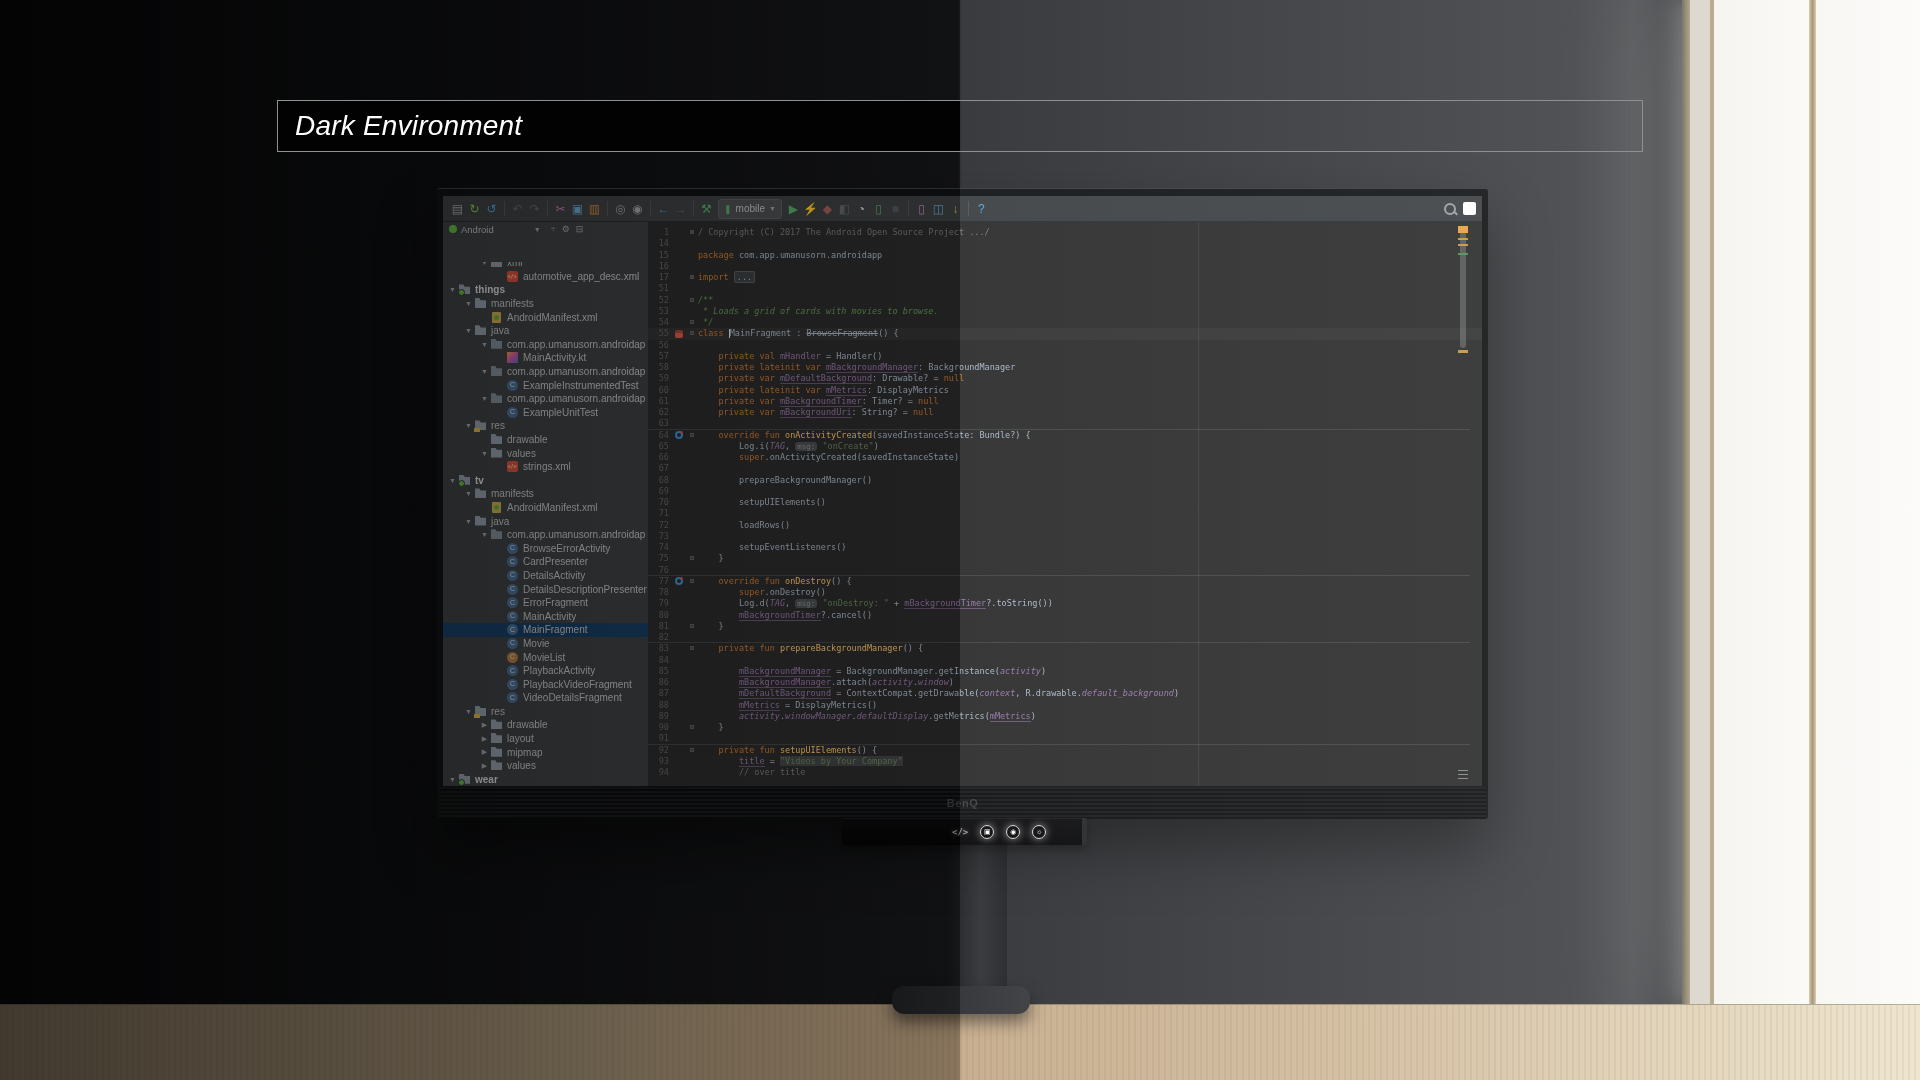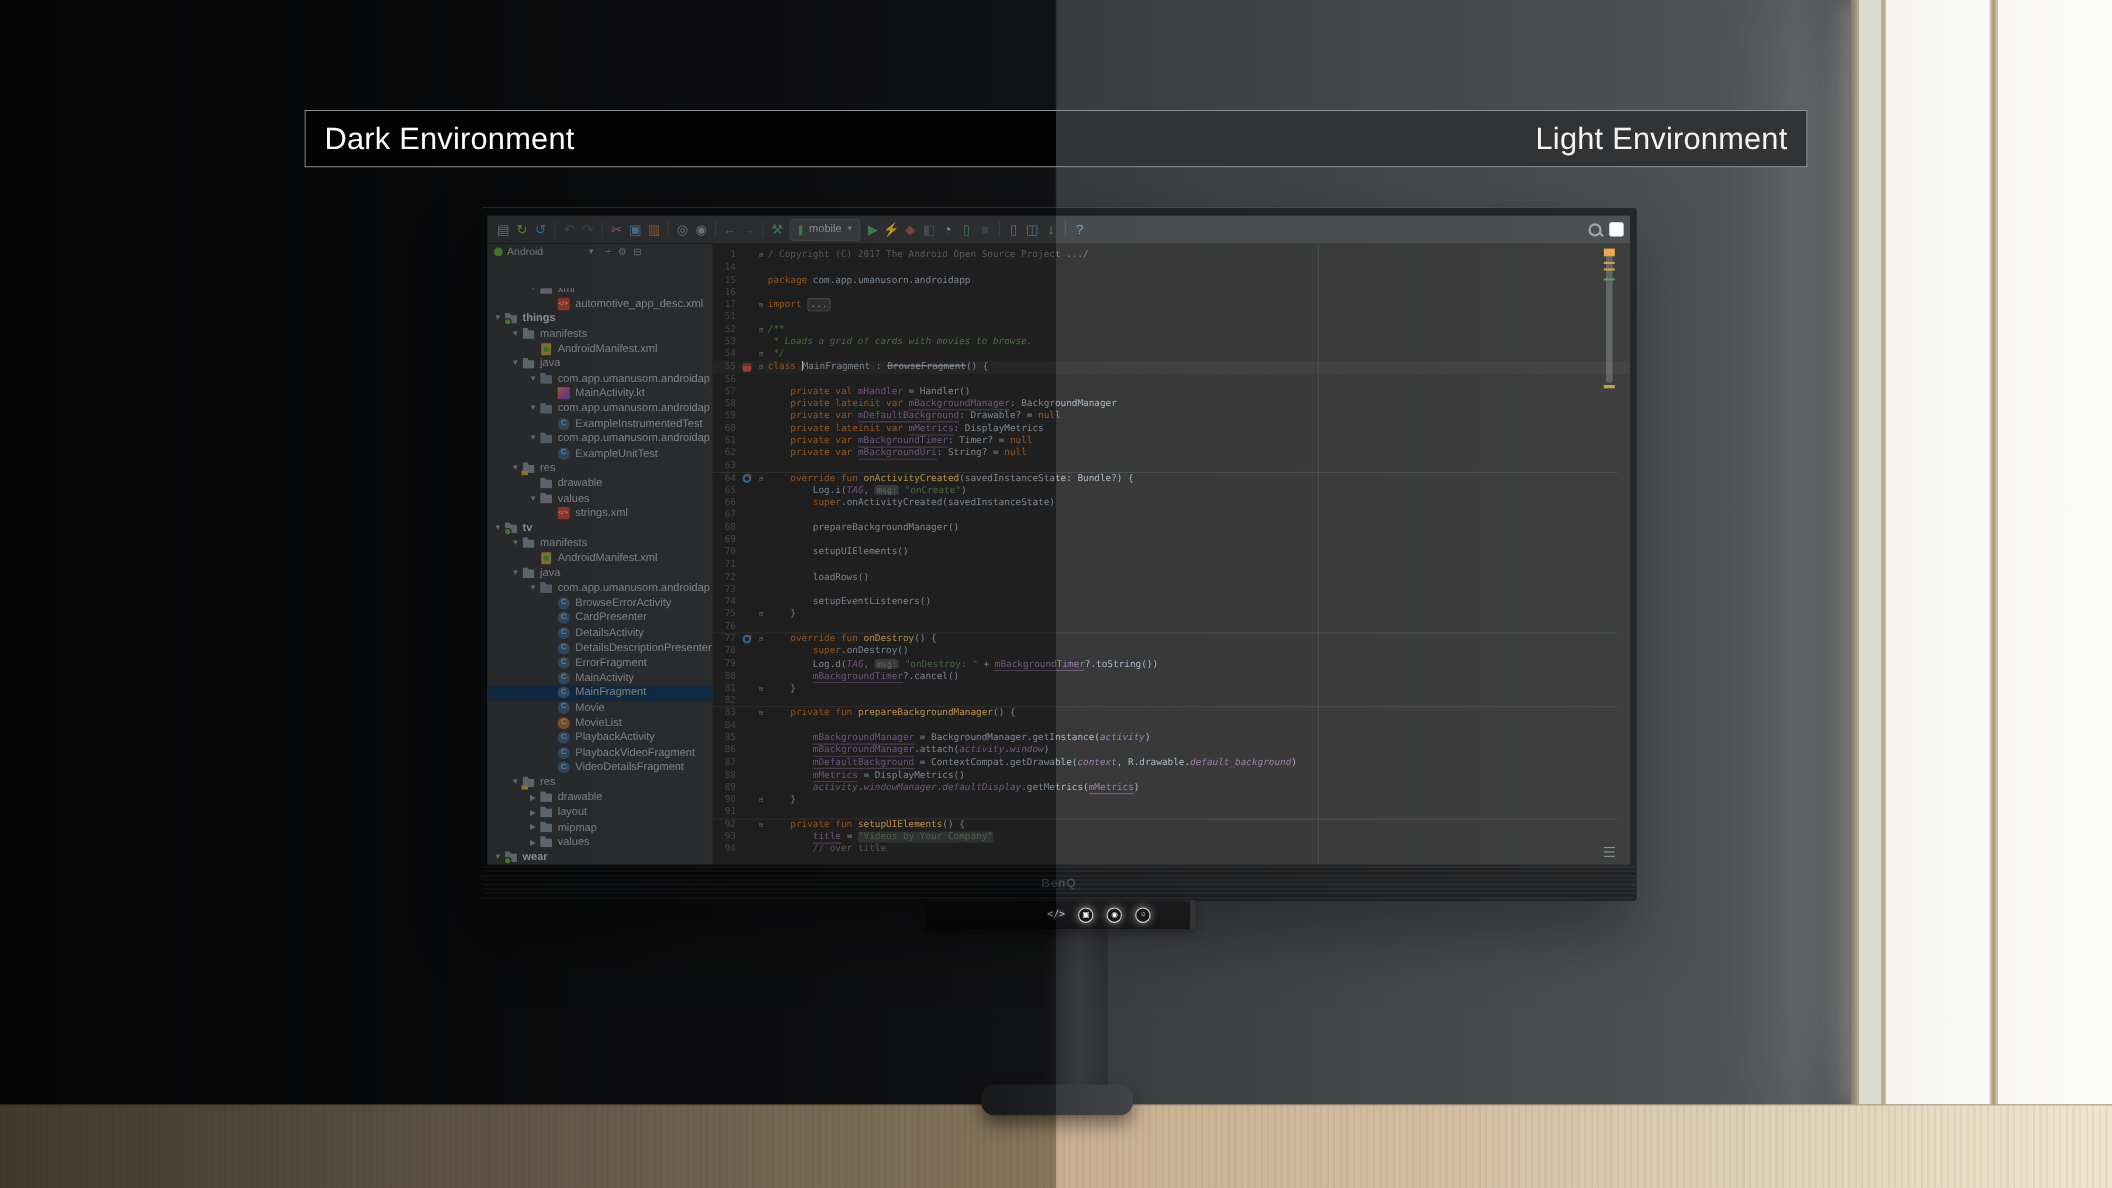"Dark Environment" .banner-left { font-style: none -> italic }
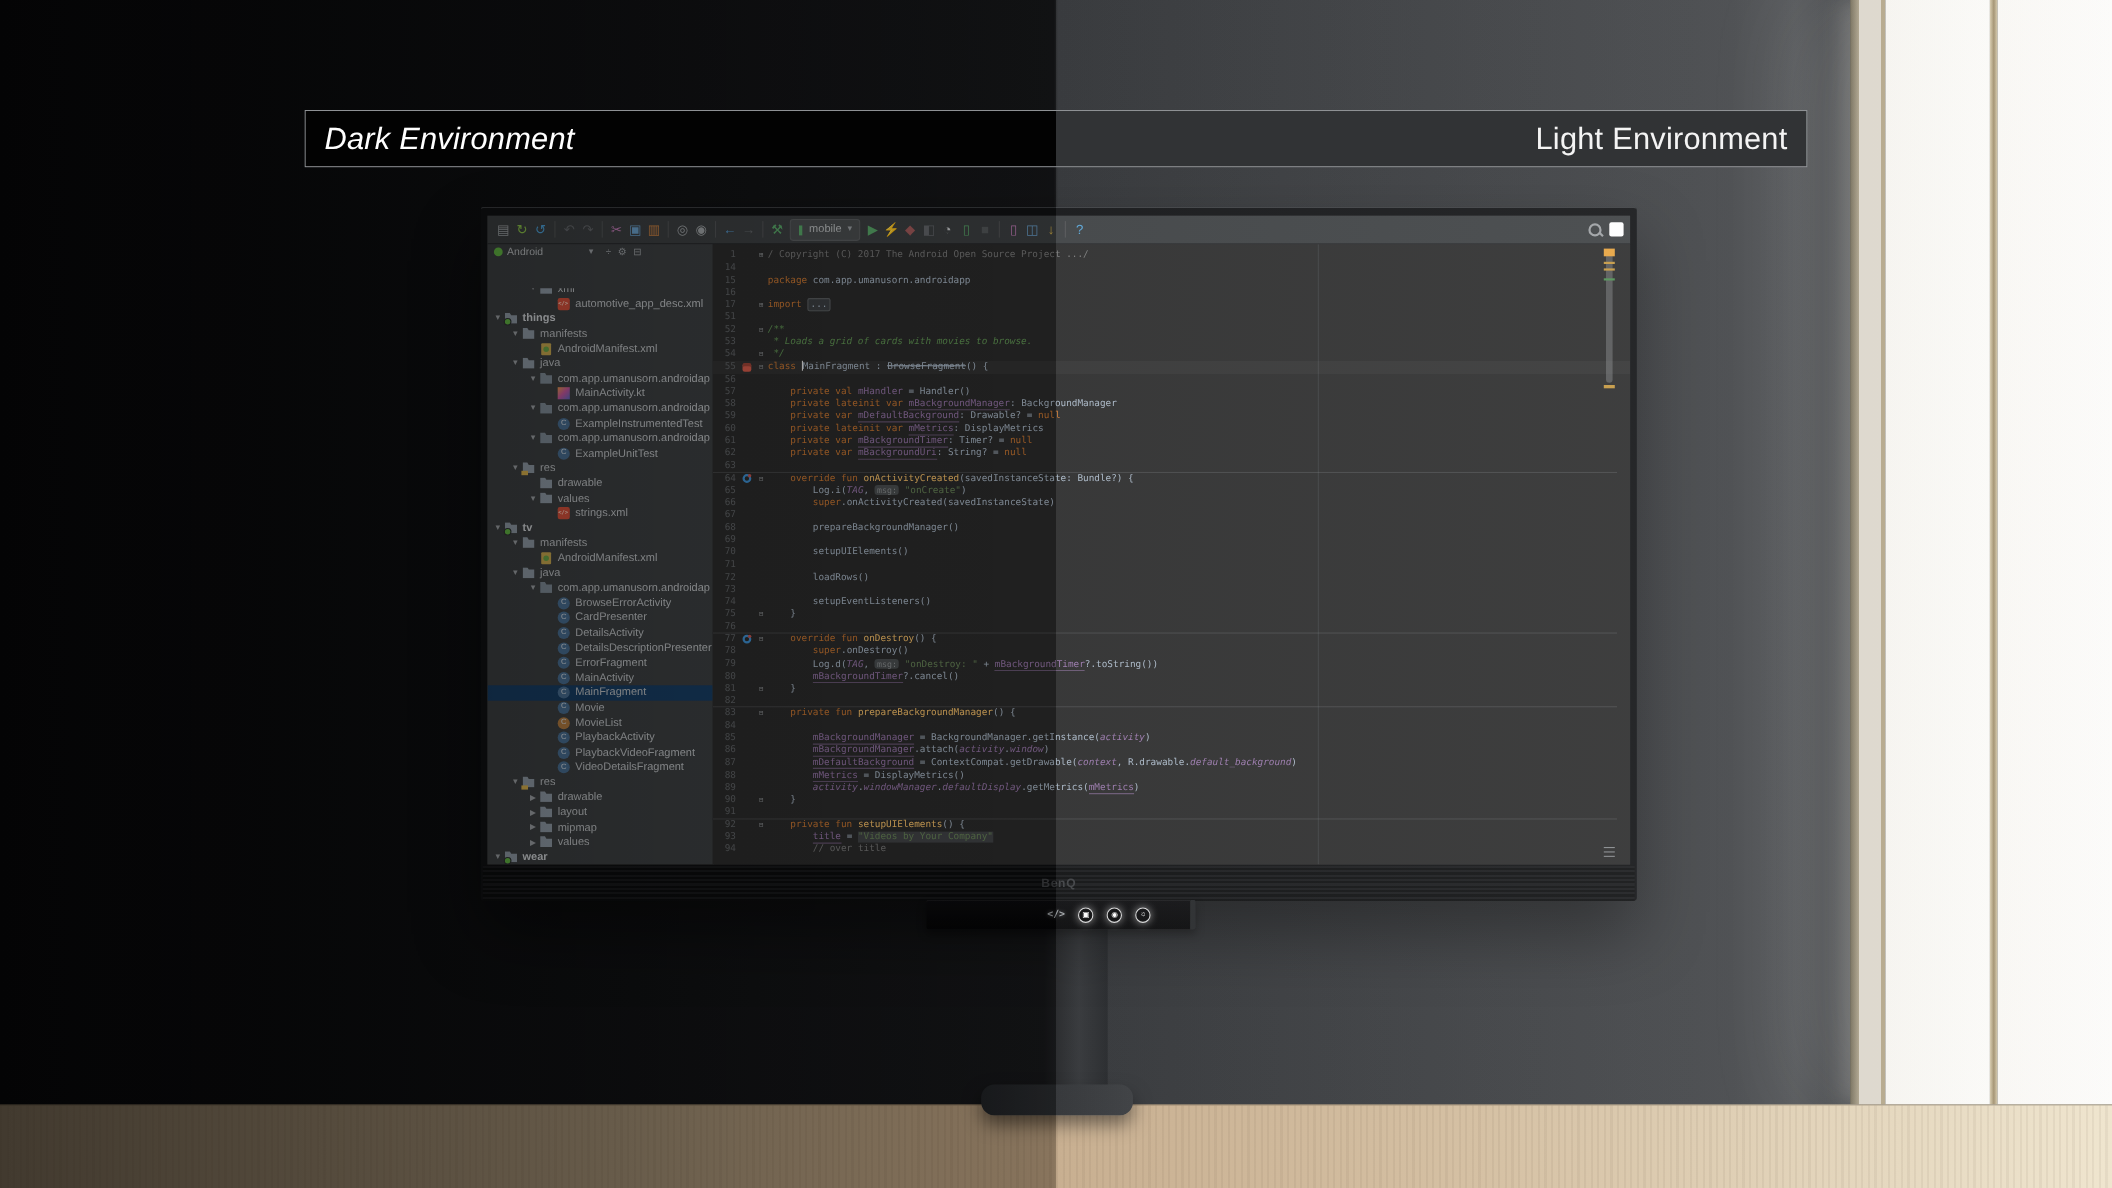"Light Environment" div.banner-right { html: <div>Light Environment</div> -> none }
